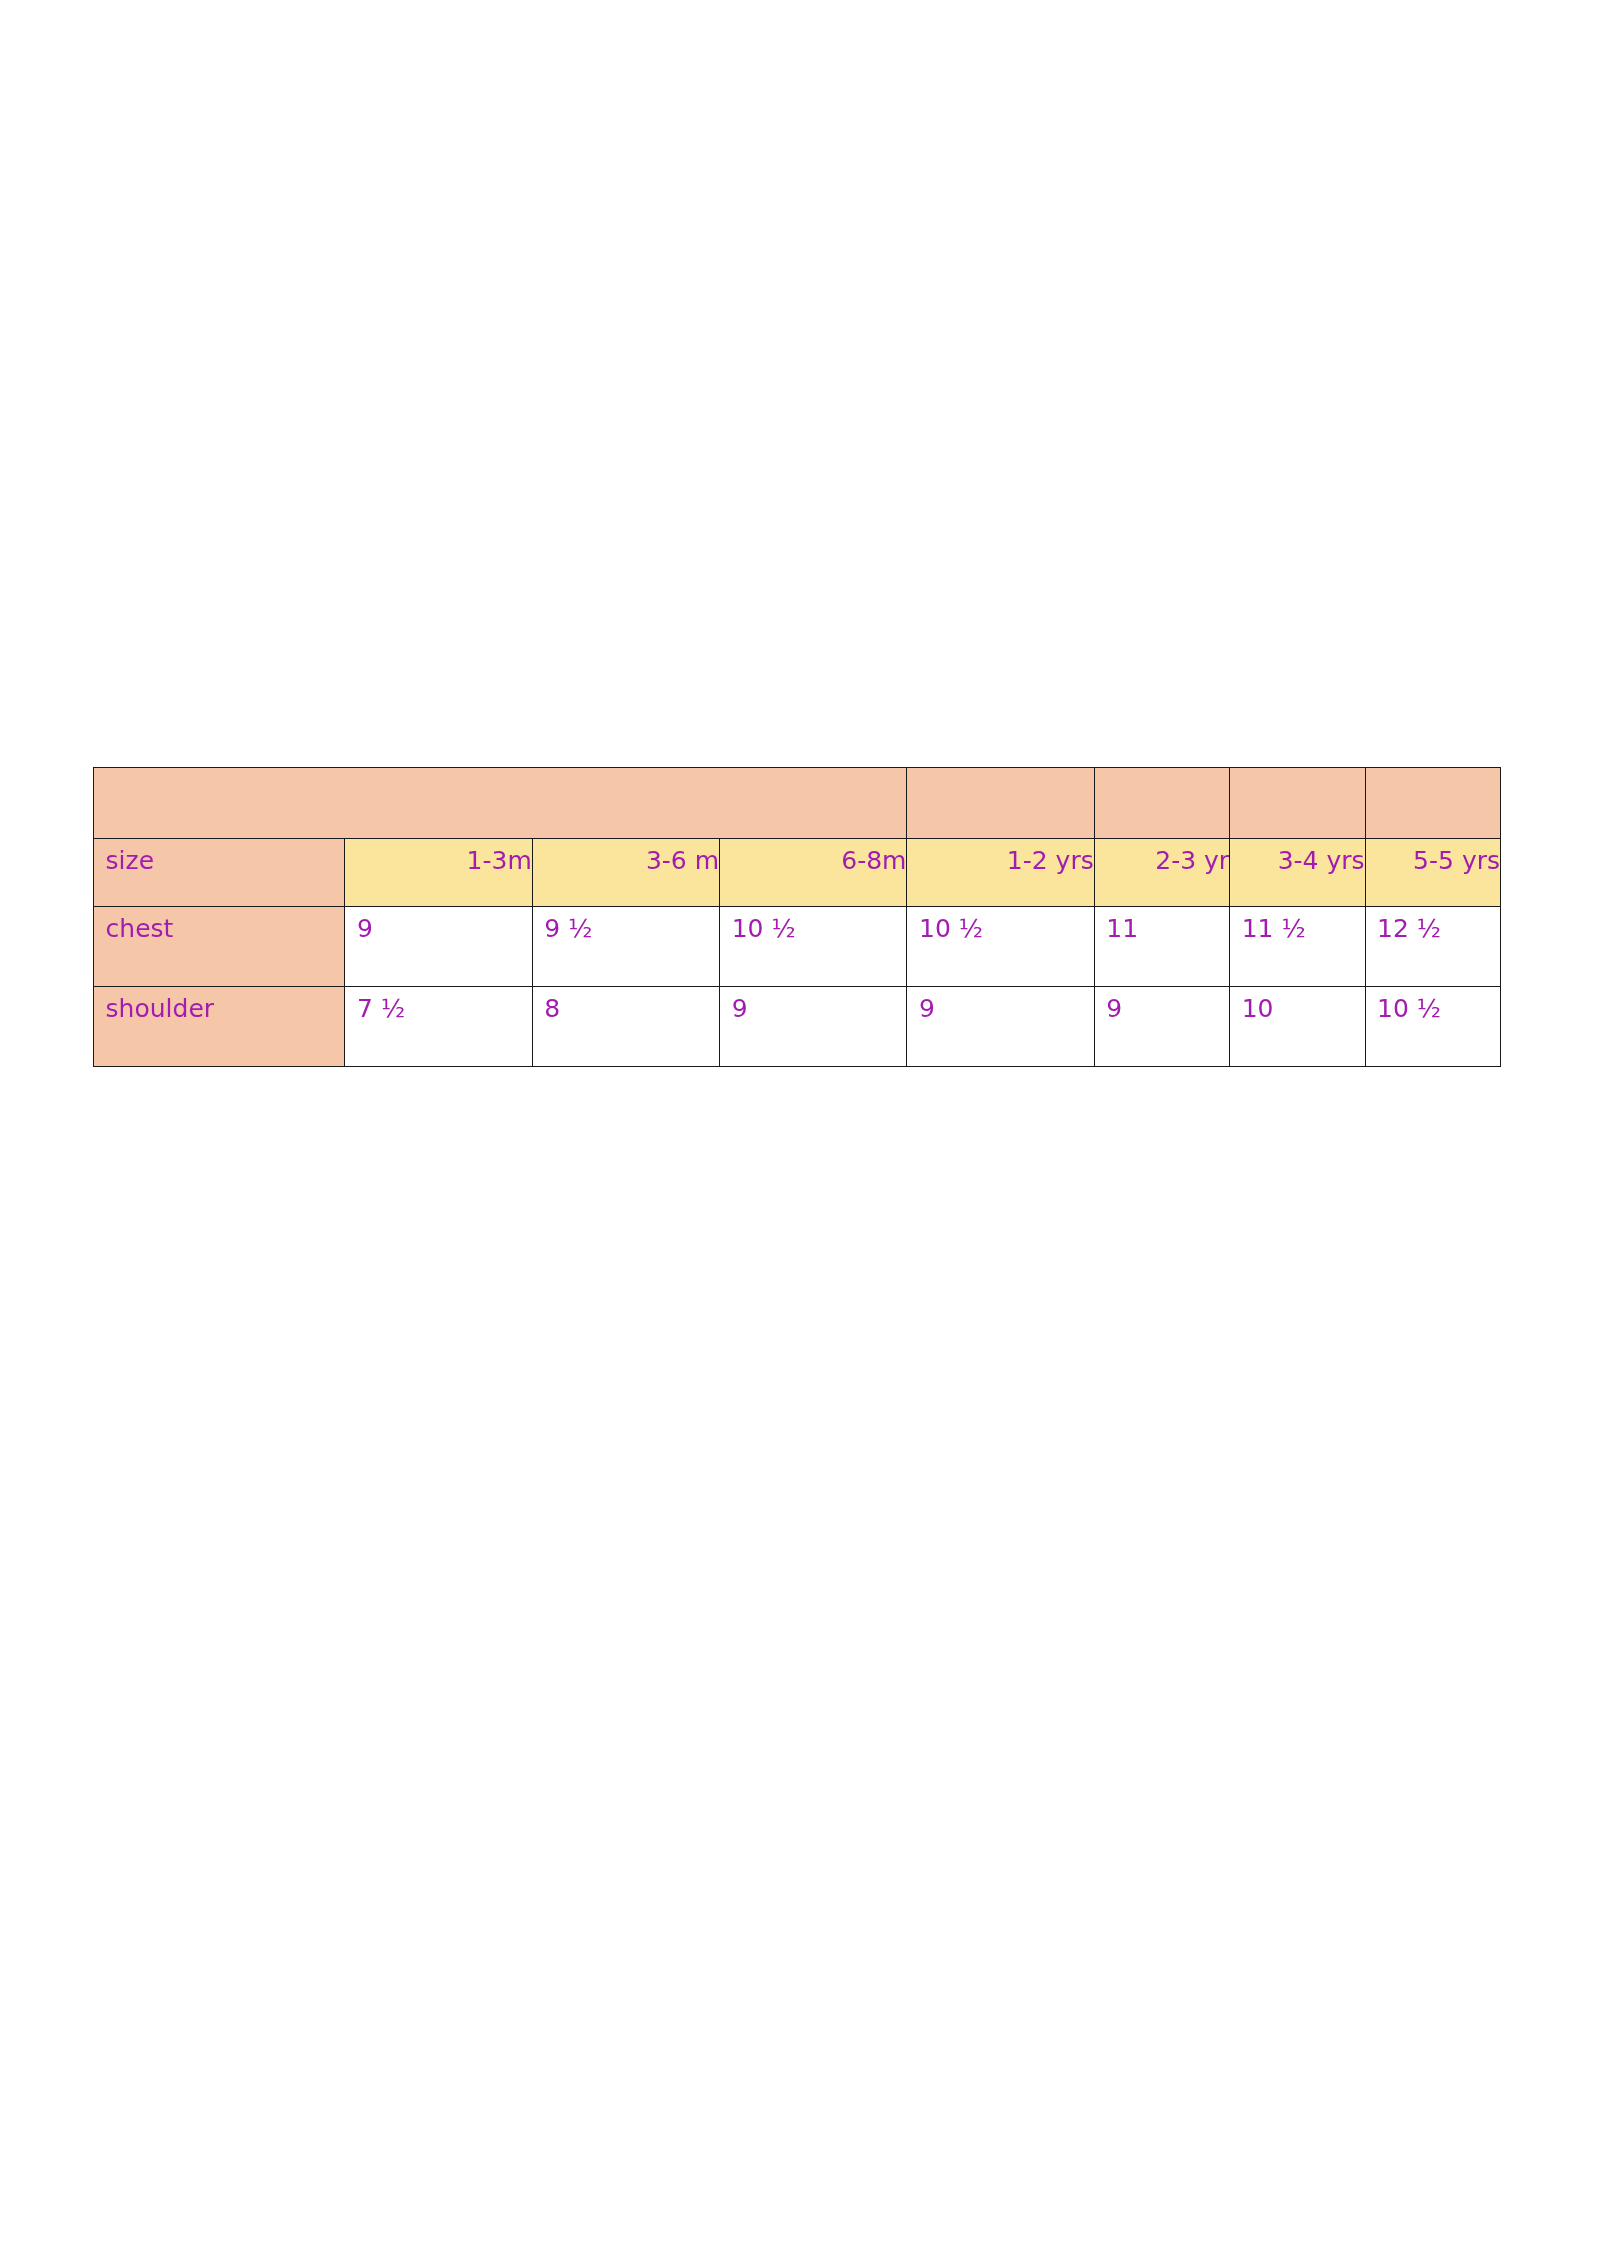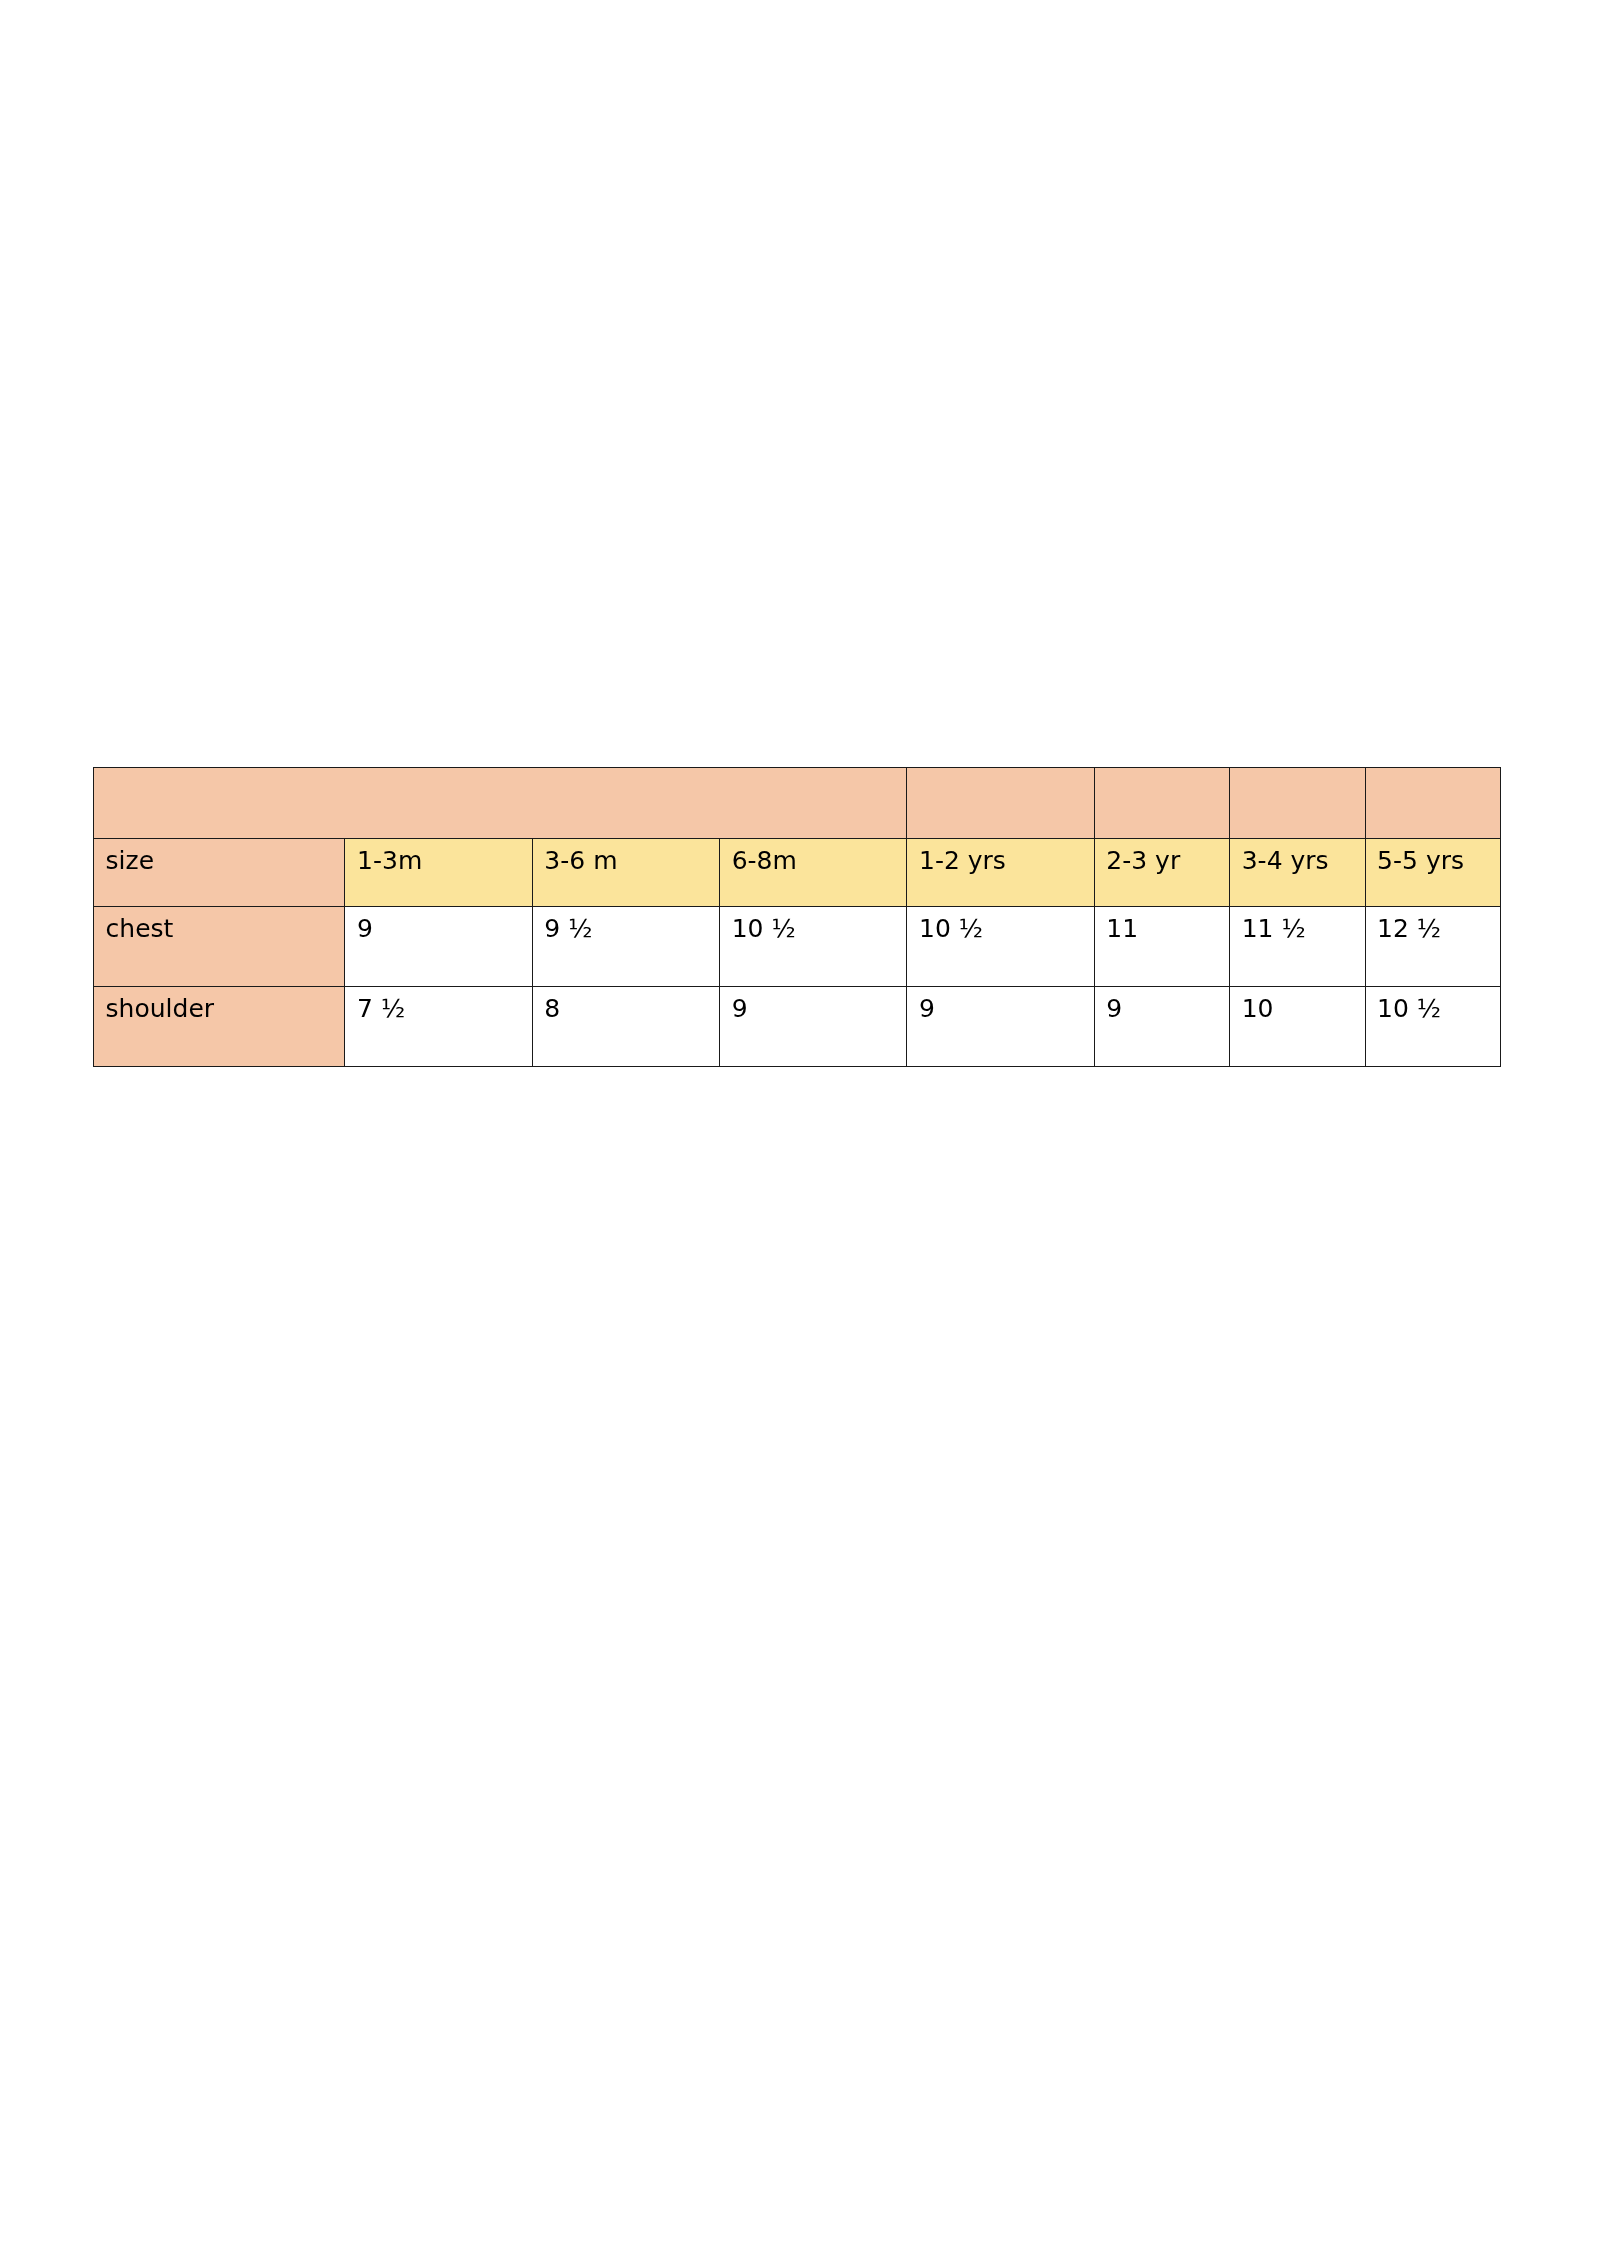"size" #size-chart-table td { color: #000000 -> #a21caf }
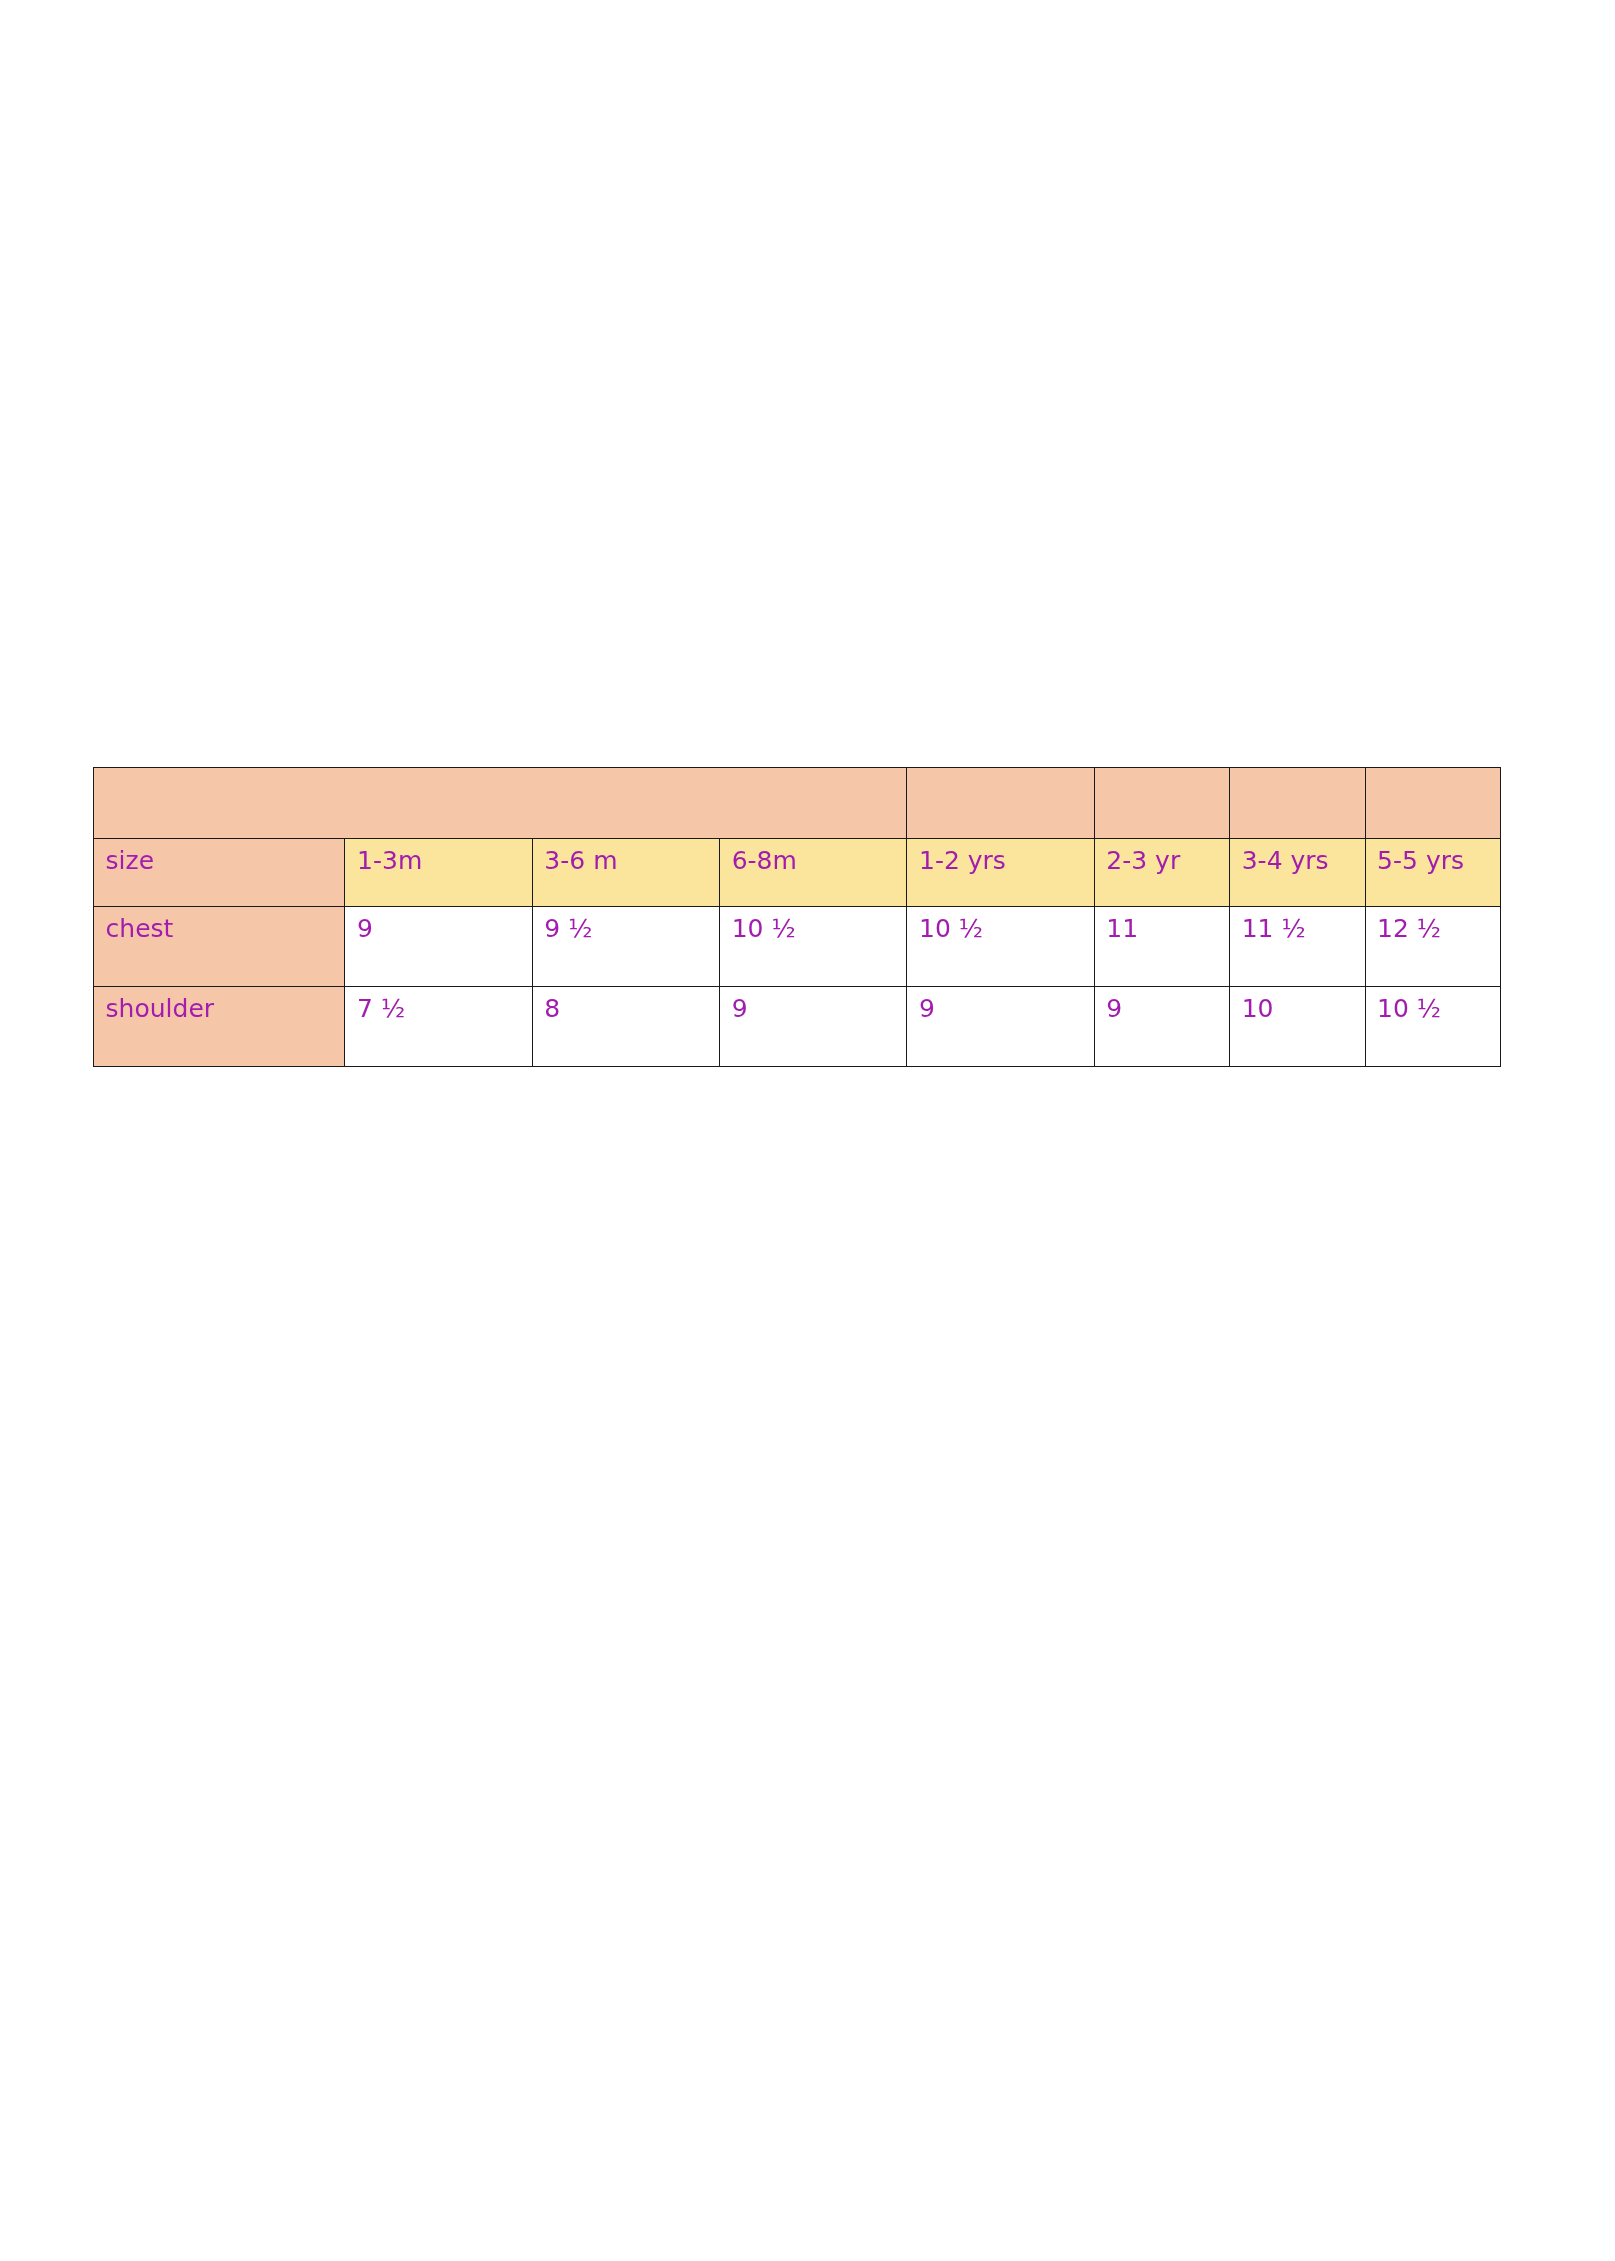"1-3m" .fill-yellow { text-align: none -> right }
